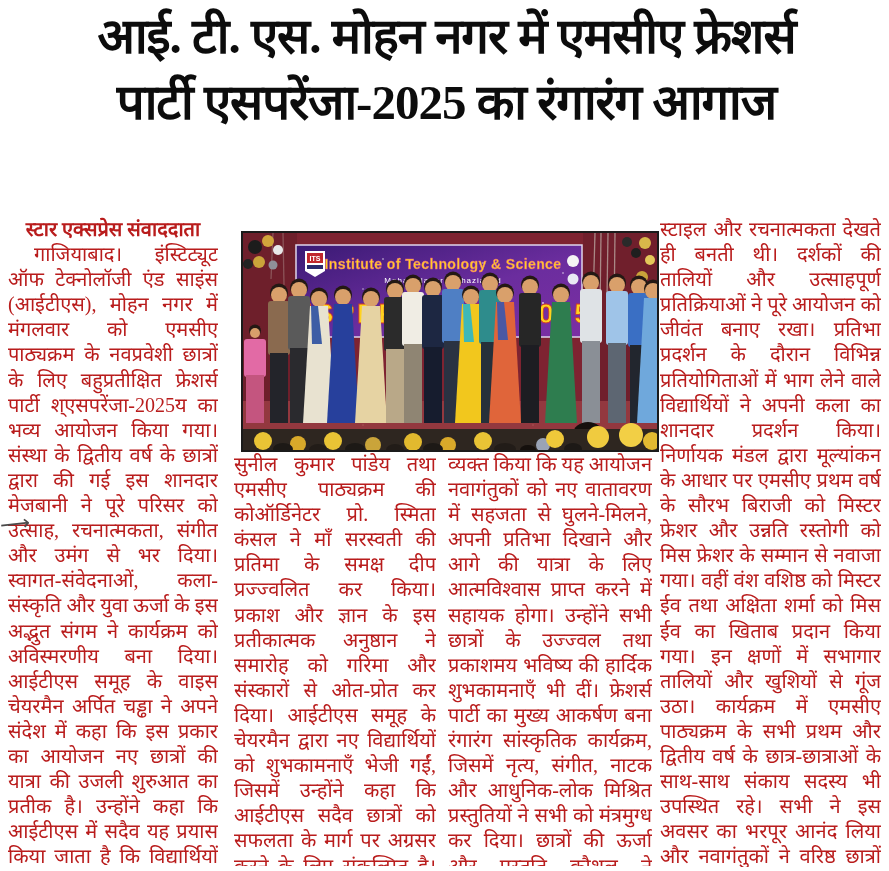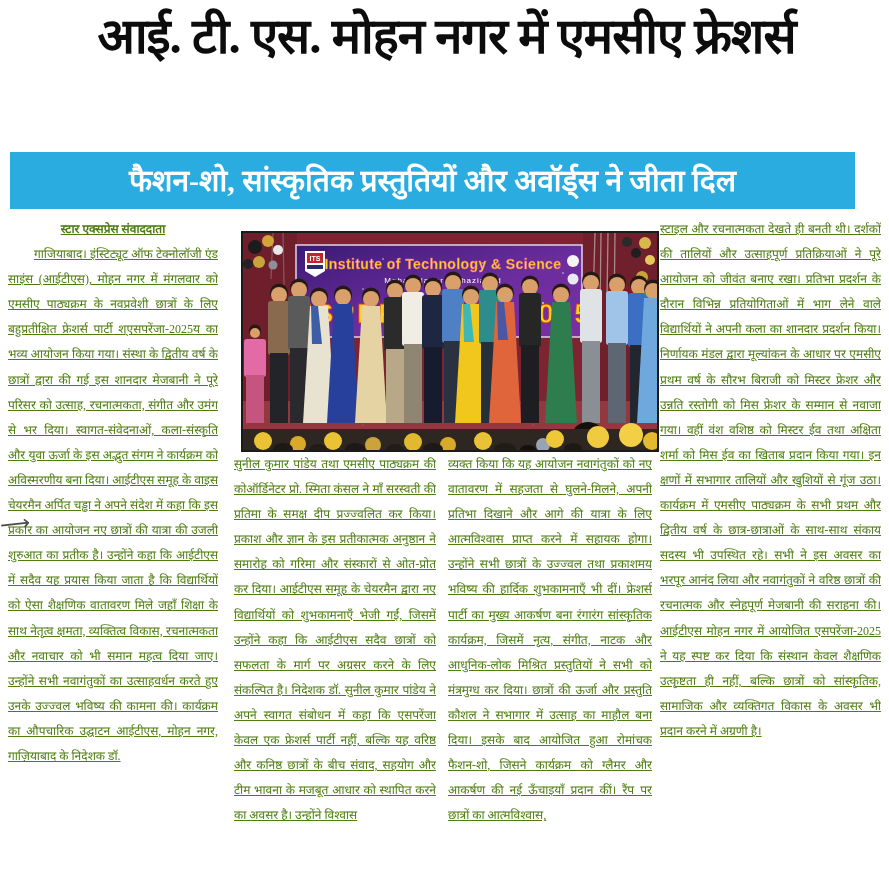"पार्टी एसपरेंजा-2025 का रंगारंग आगाज" span { html: none -> <span>पार्टी एसपरेंजा-2025 का रंगारंग आगाज</span> }
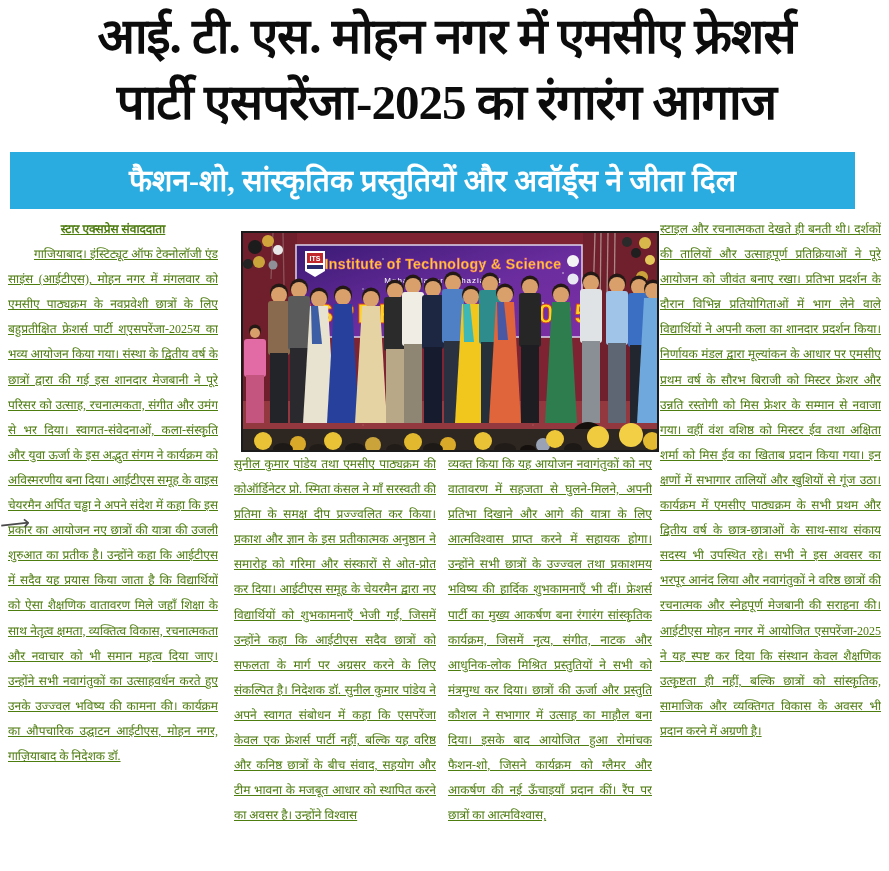"फैशन-शो, सांस्कृतिक प्रस्तुतियों और" div.subhead { html: <div><span>फैशन-शो, सांस्कृतिक प्रस्तुतियों और अवॉर्ड्स ने जीता दिल</span></div> -> none }
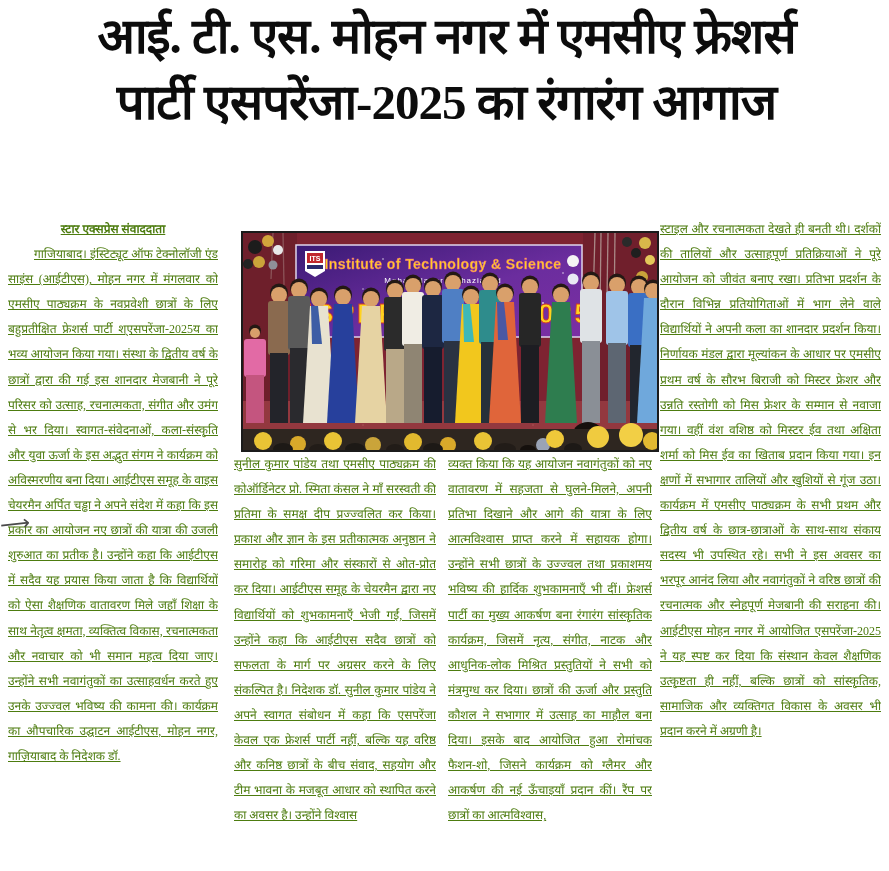"स्टार एक्सप्रेस संवाददाता" .col { color: #4d7c0f -> #b91c1c; font-size: 12px -> 20px; text-decoration: underline -> none }
